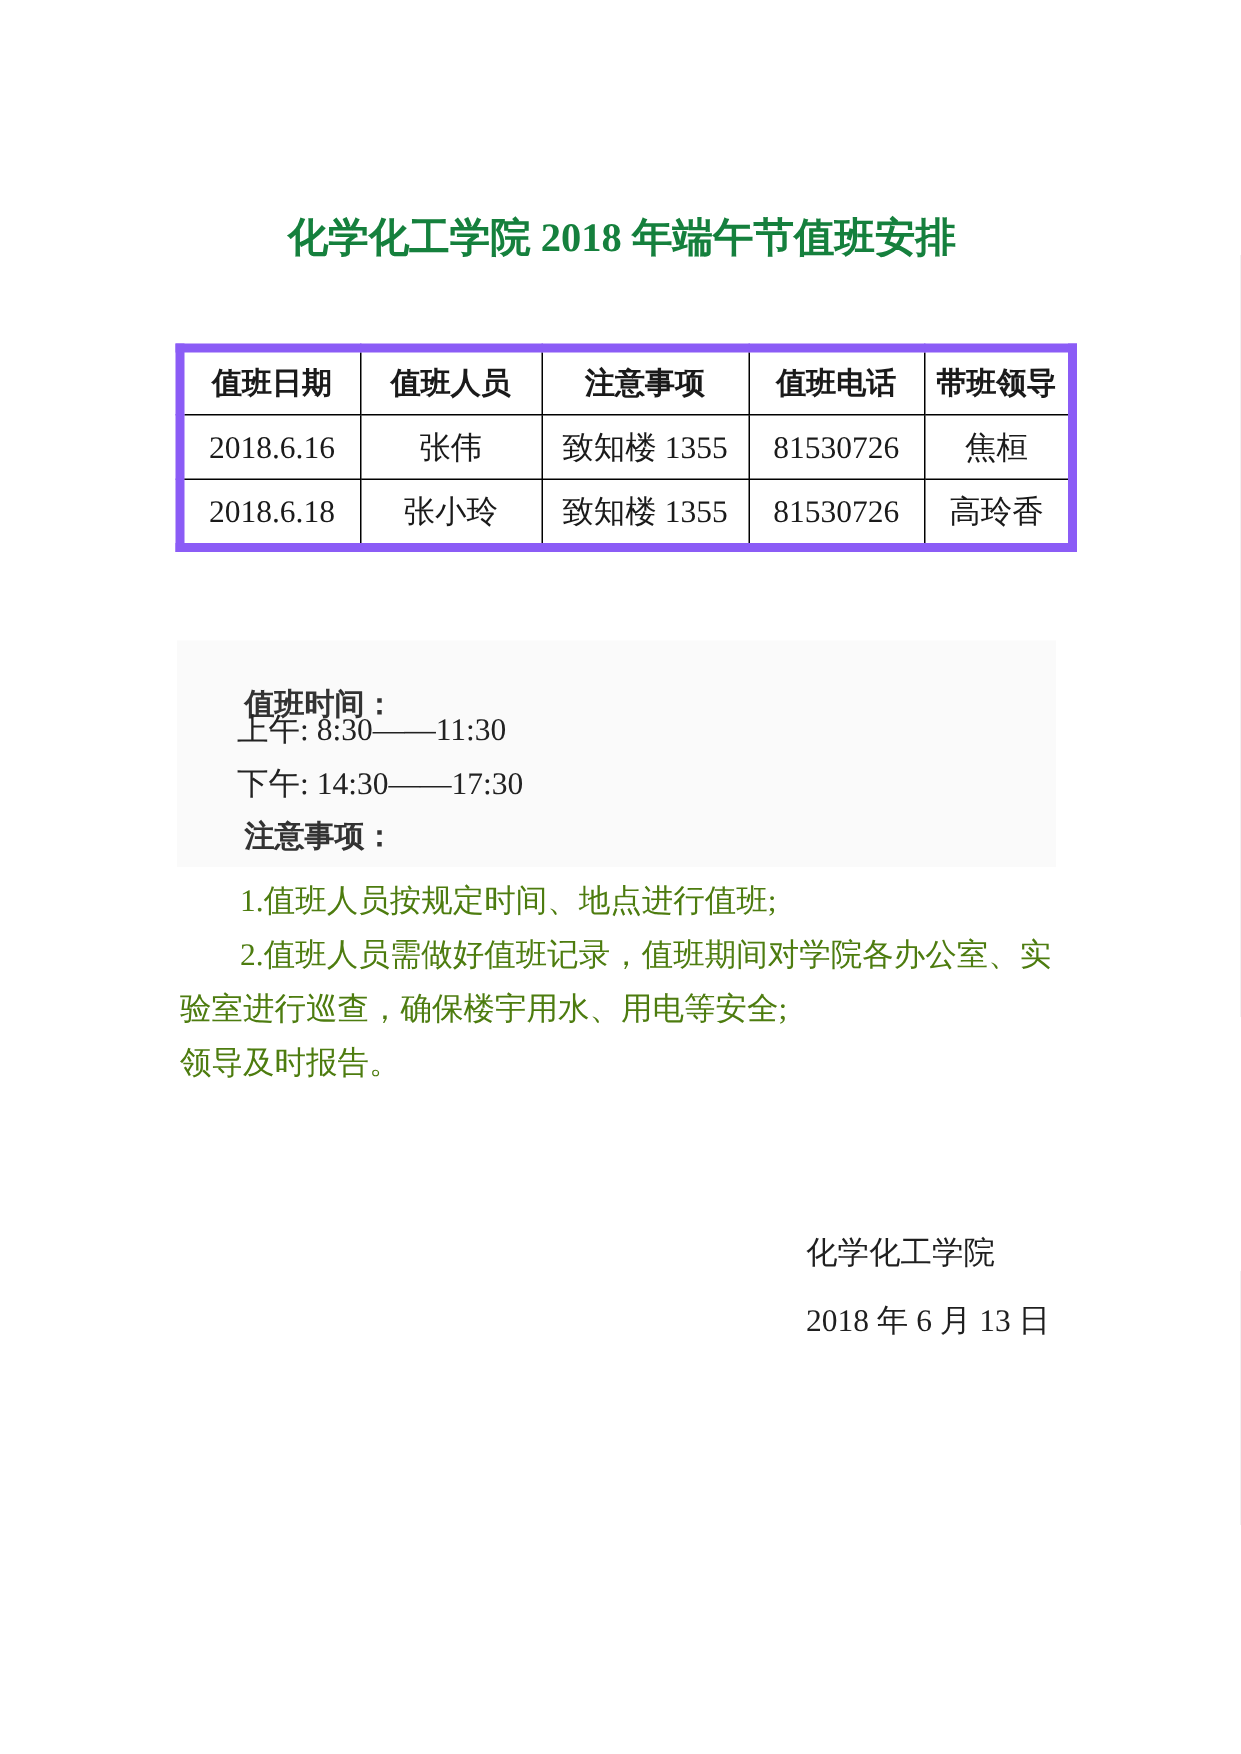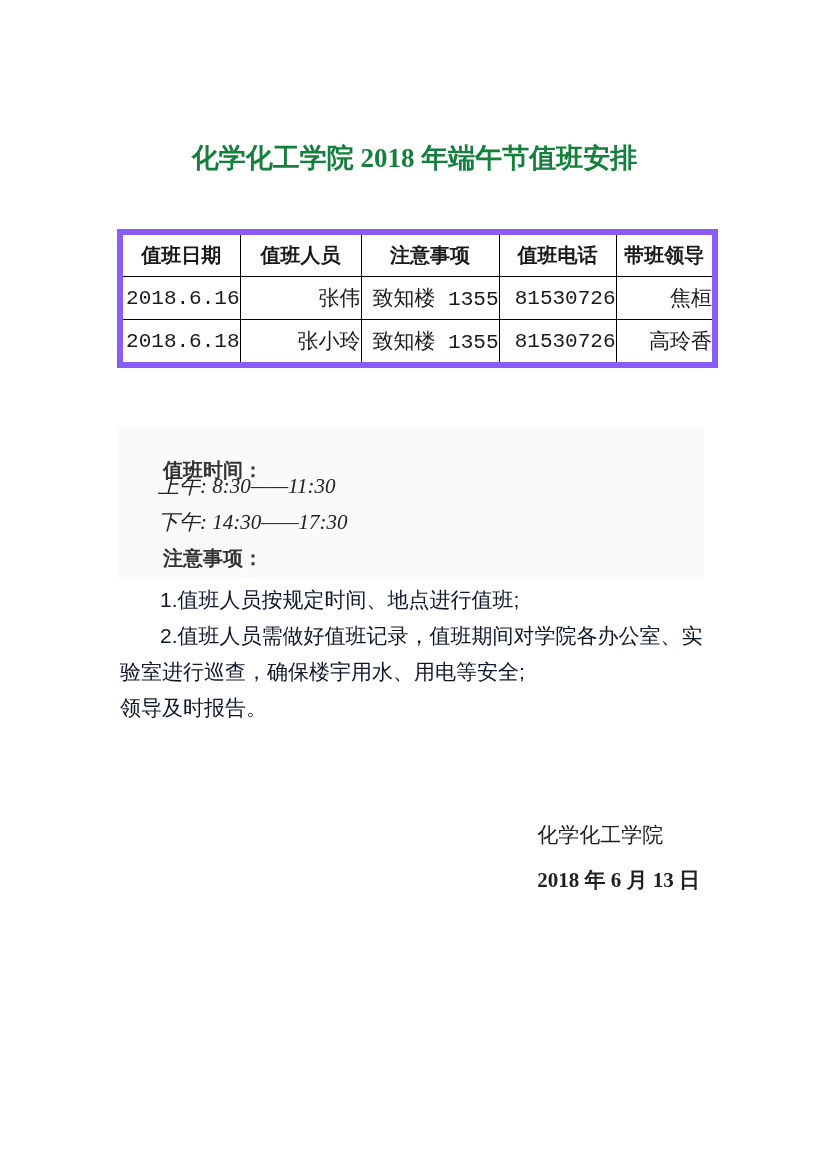"2018.6.16" .duty-table td { font-family: Liberation Mono, monospace -> Liberation Serif, serif; text-align: right -> center }
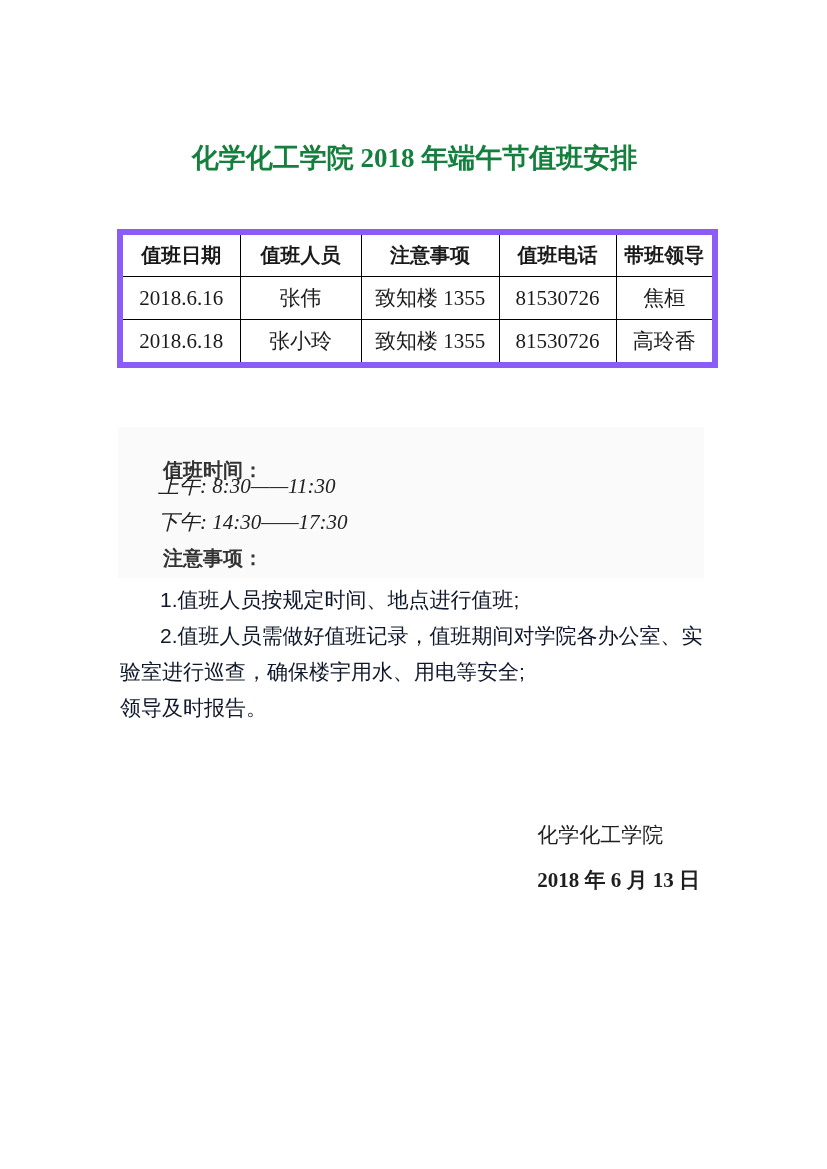"上午: 8:30——11:30" .time-line { font-style: italic -> none }
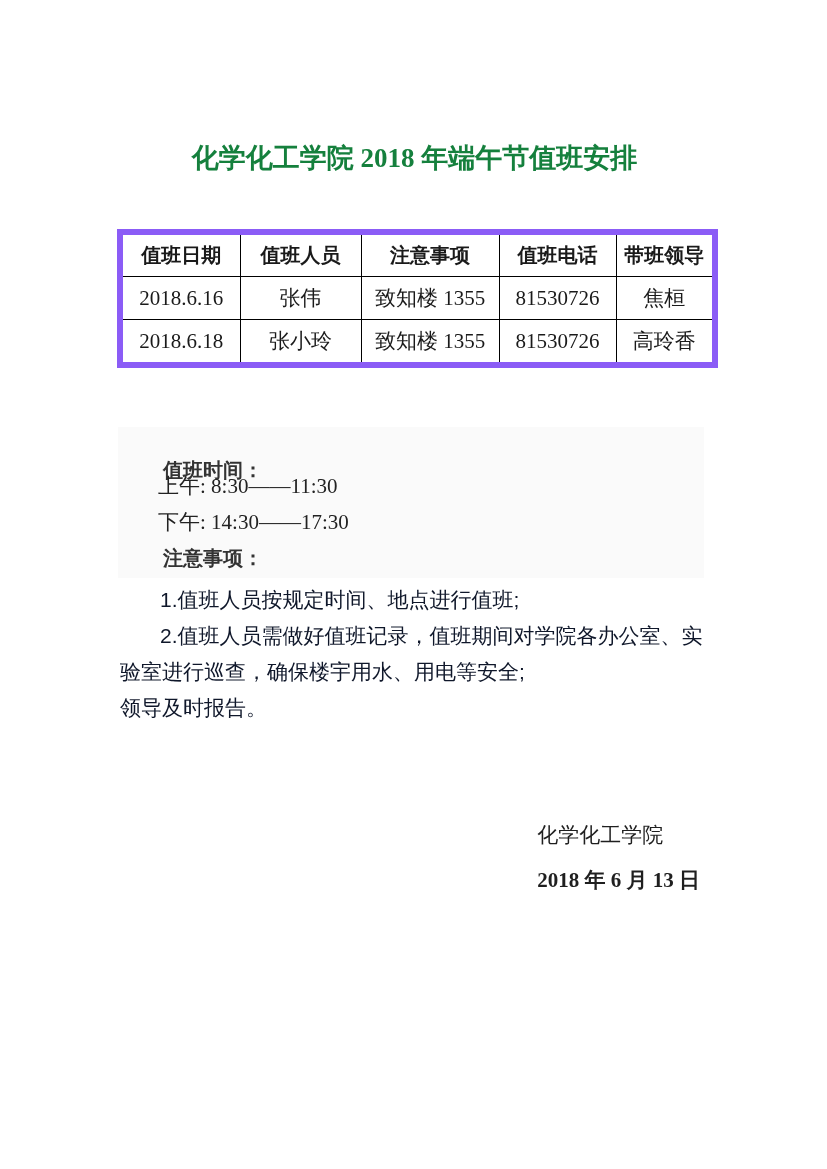"1.值班人员按规定时间、地点进行值班;" .note-line { color: #0f172a -> #4d7c0f; font-family: Liberation Sans, sans-serif -> Liberation Serif, serif }
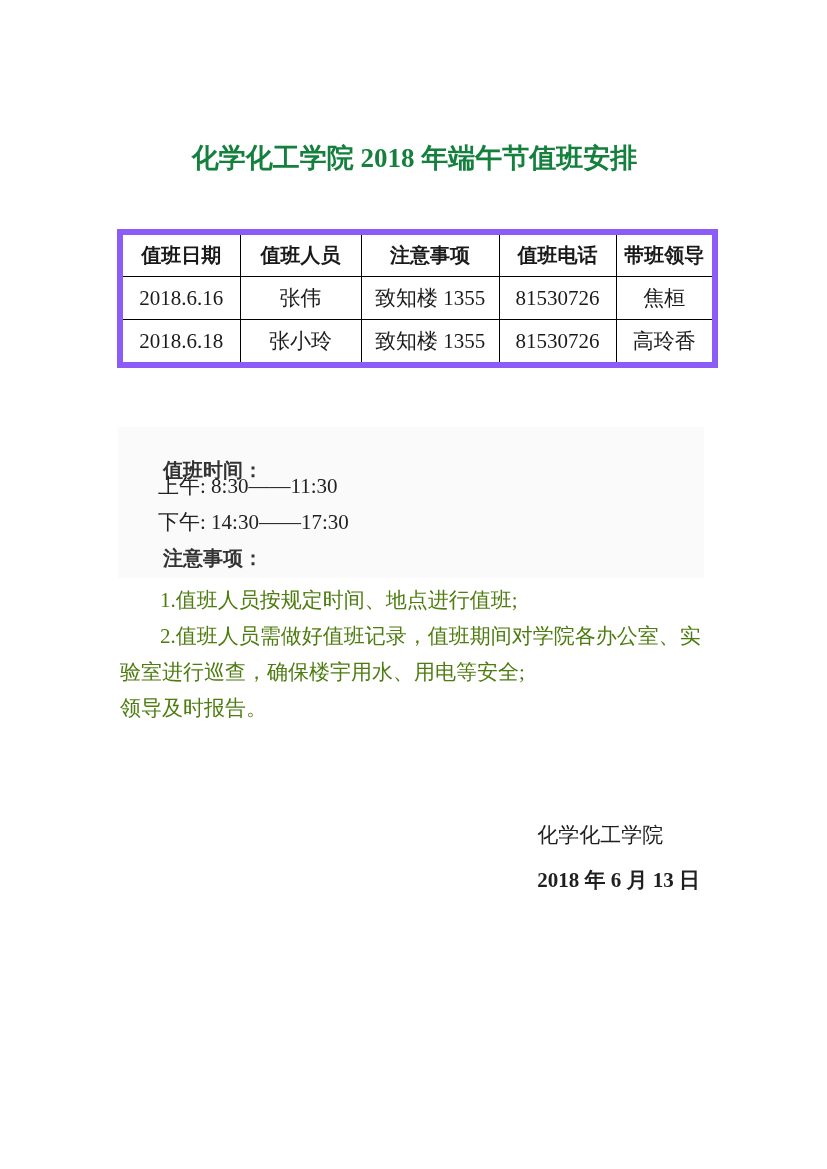"2018 年 6 月 13" .signature-date { font-weight: bold -> none }
